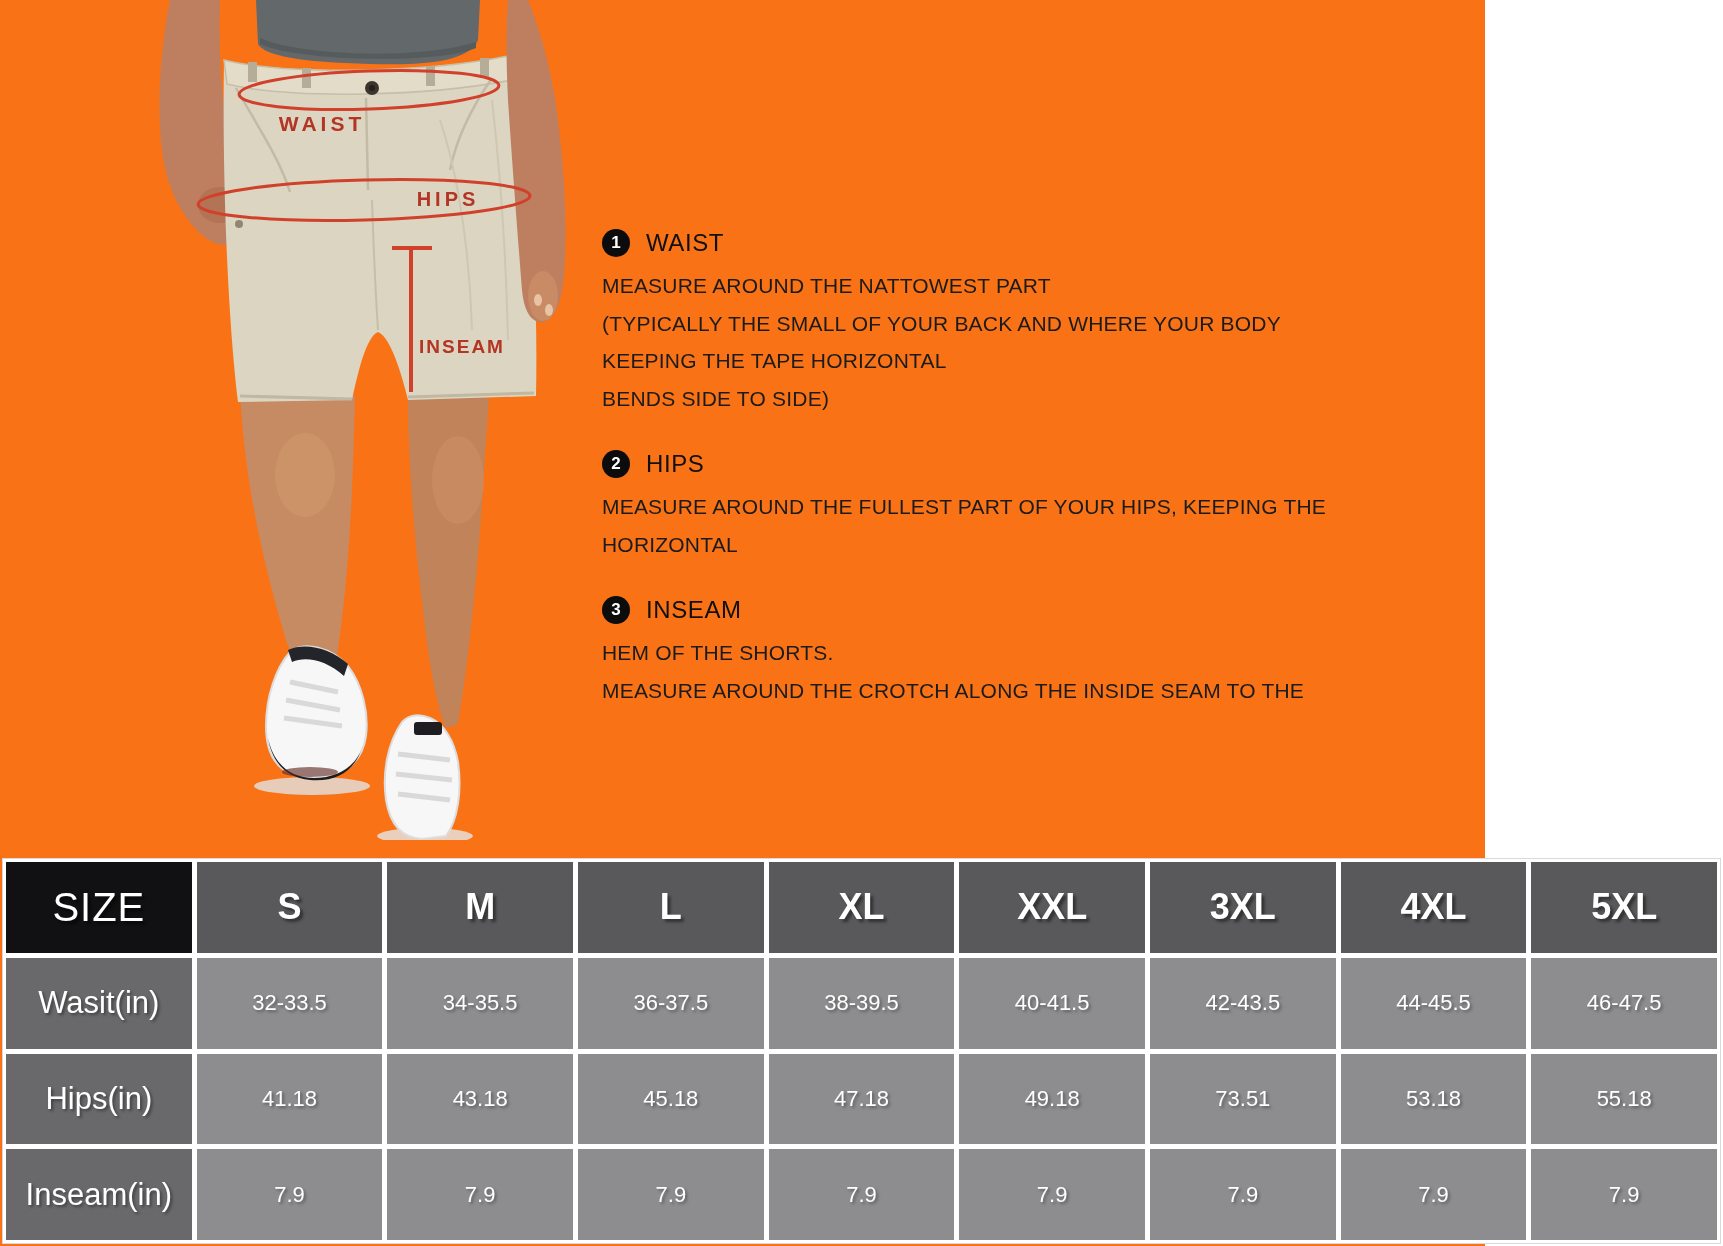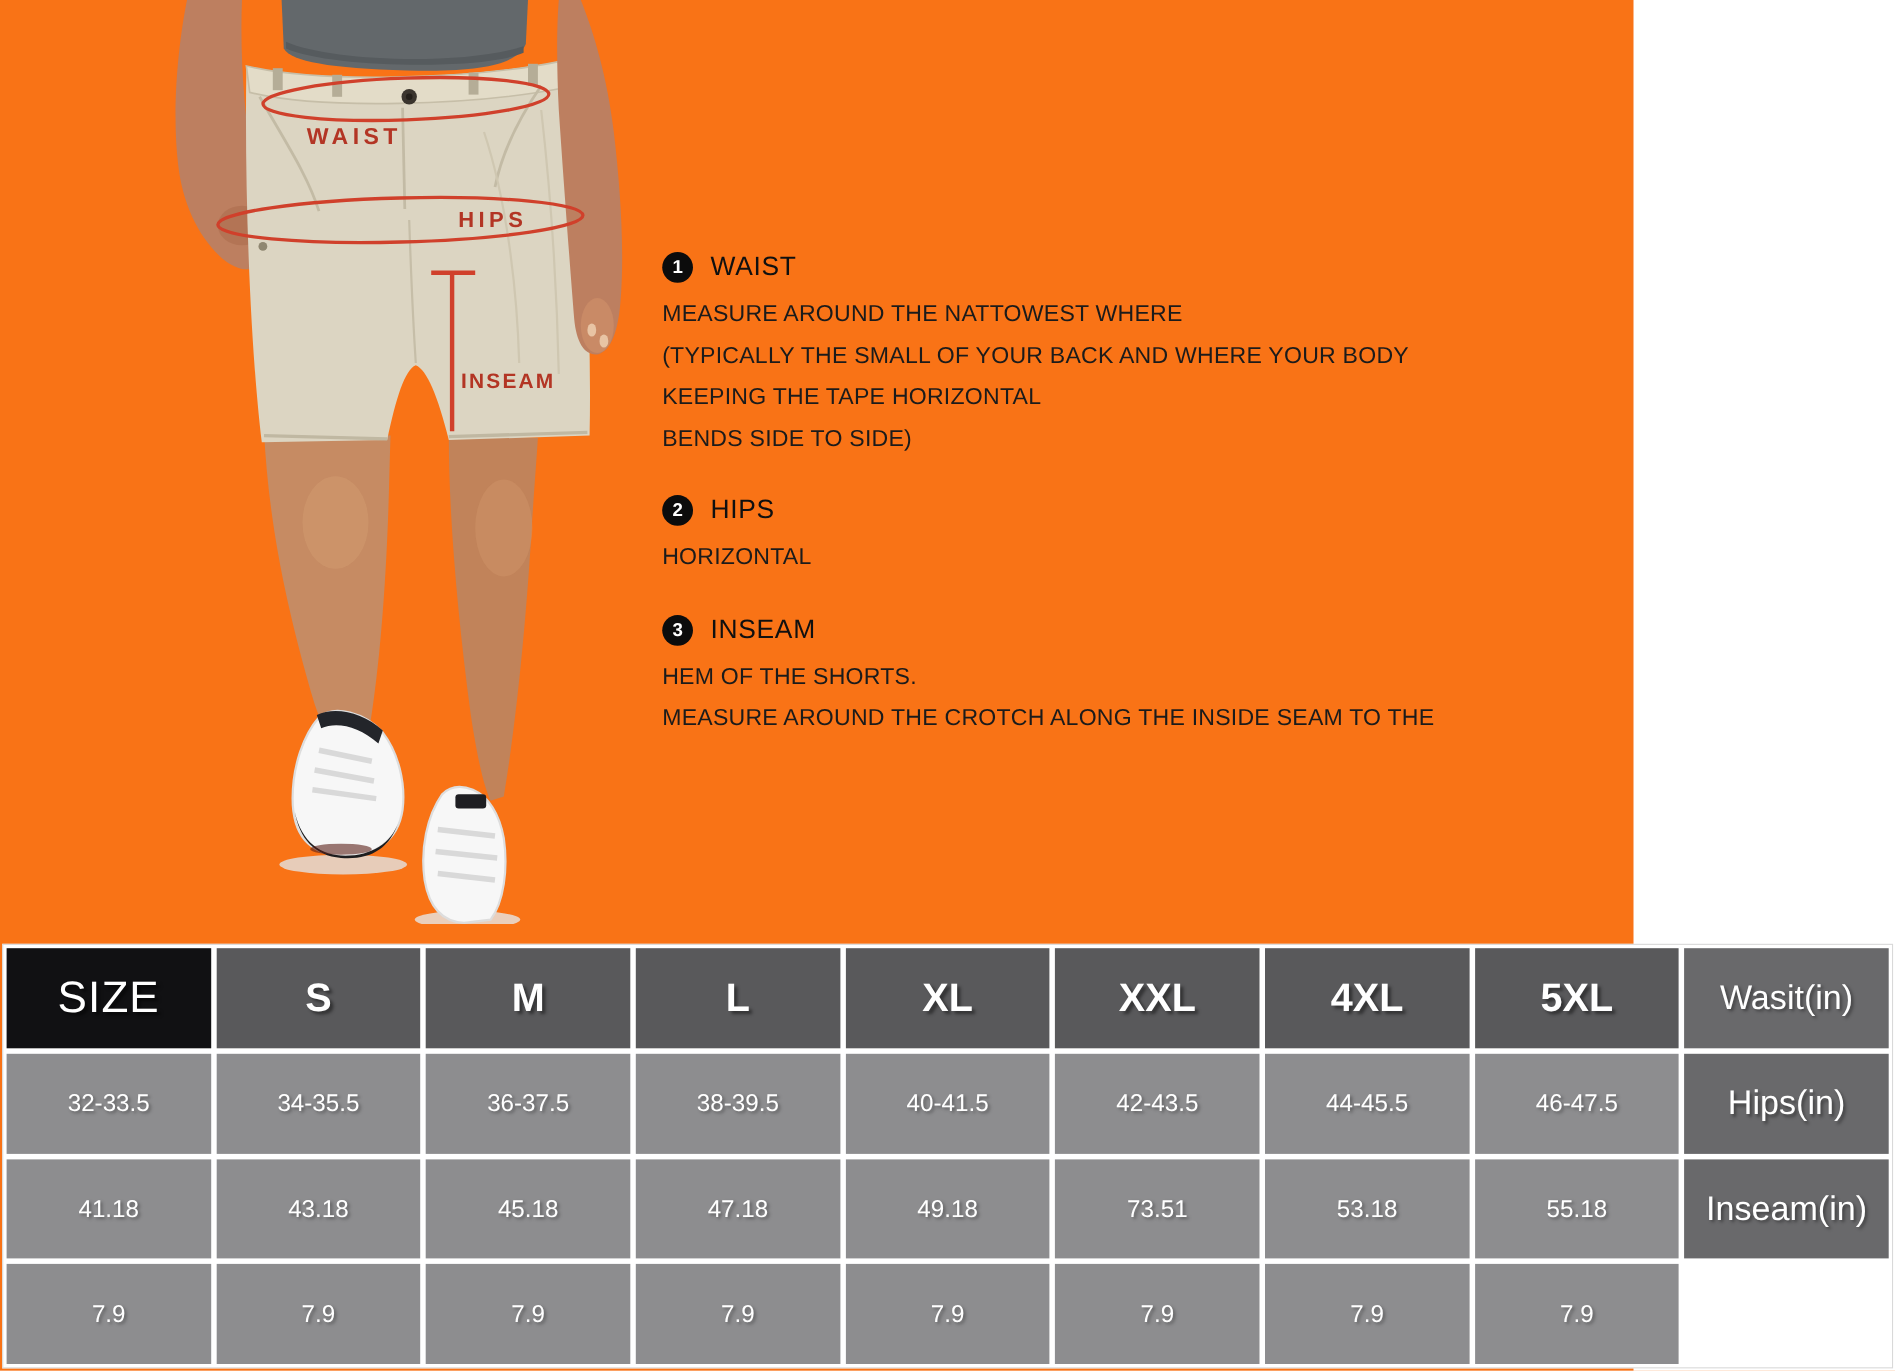"MEASURE AROUND THE NATTOWEST WHERE" div.iline { text: WHERE -> PART }
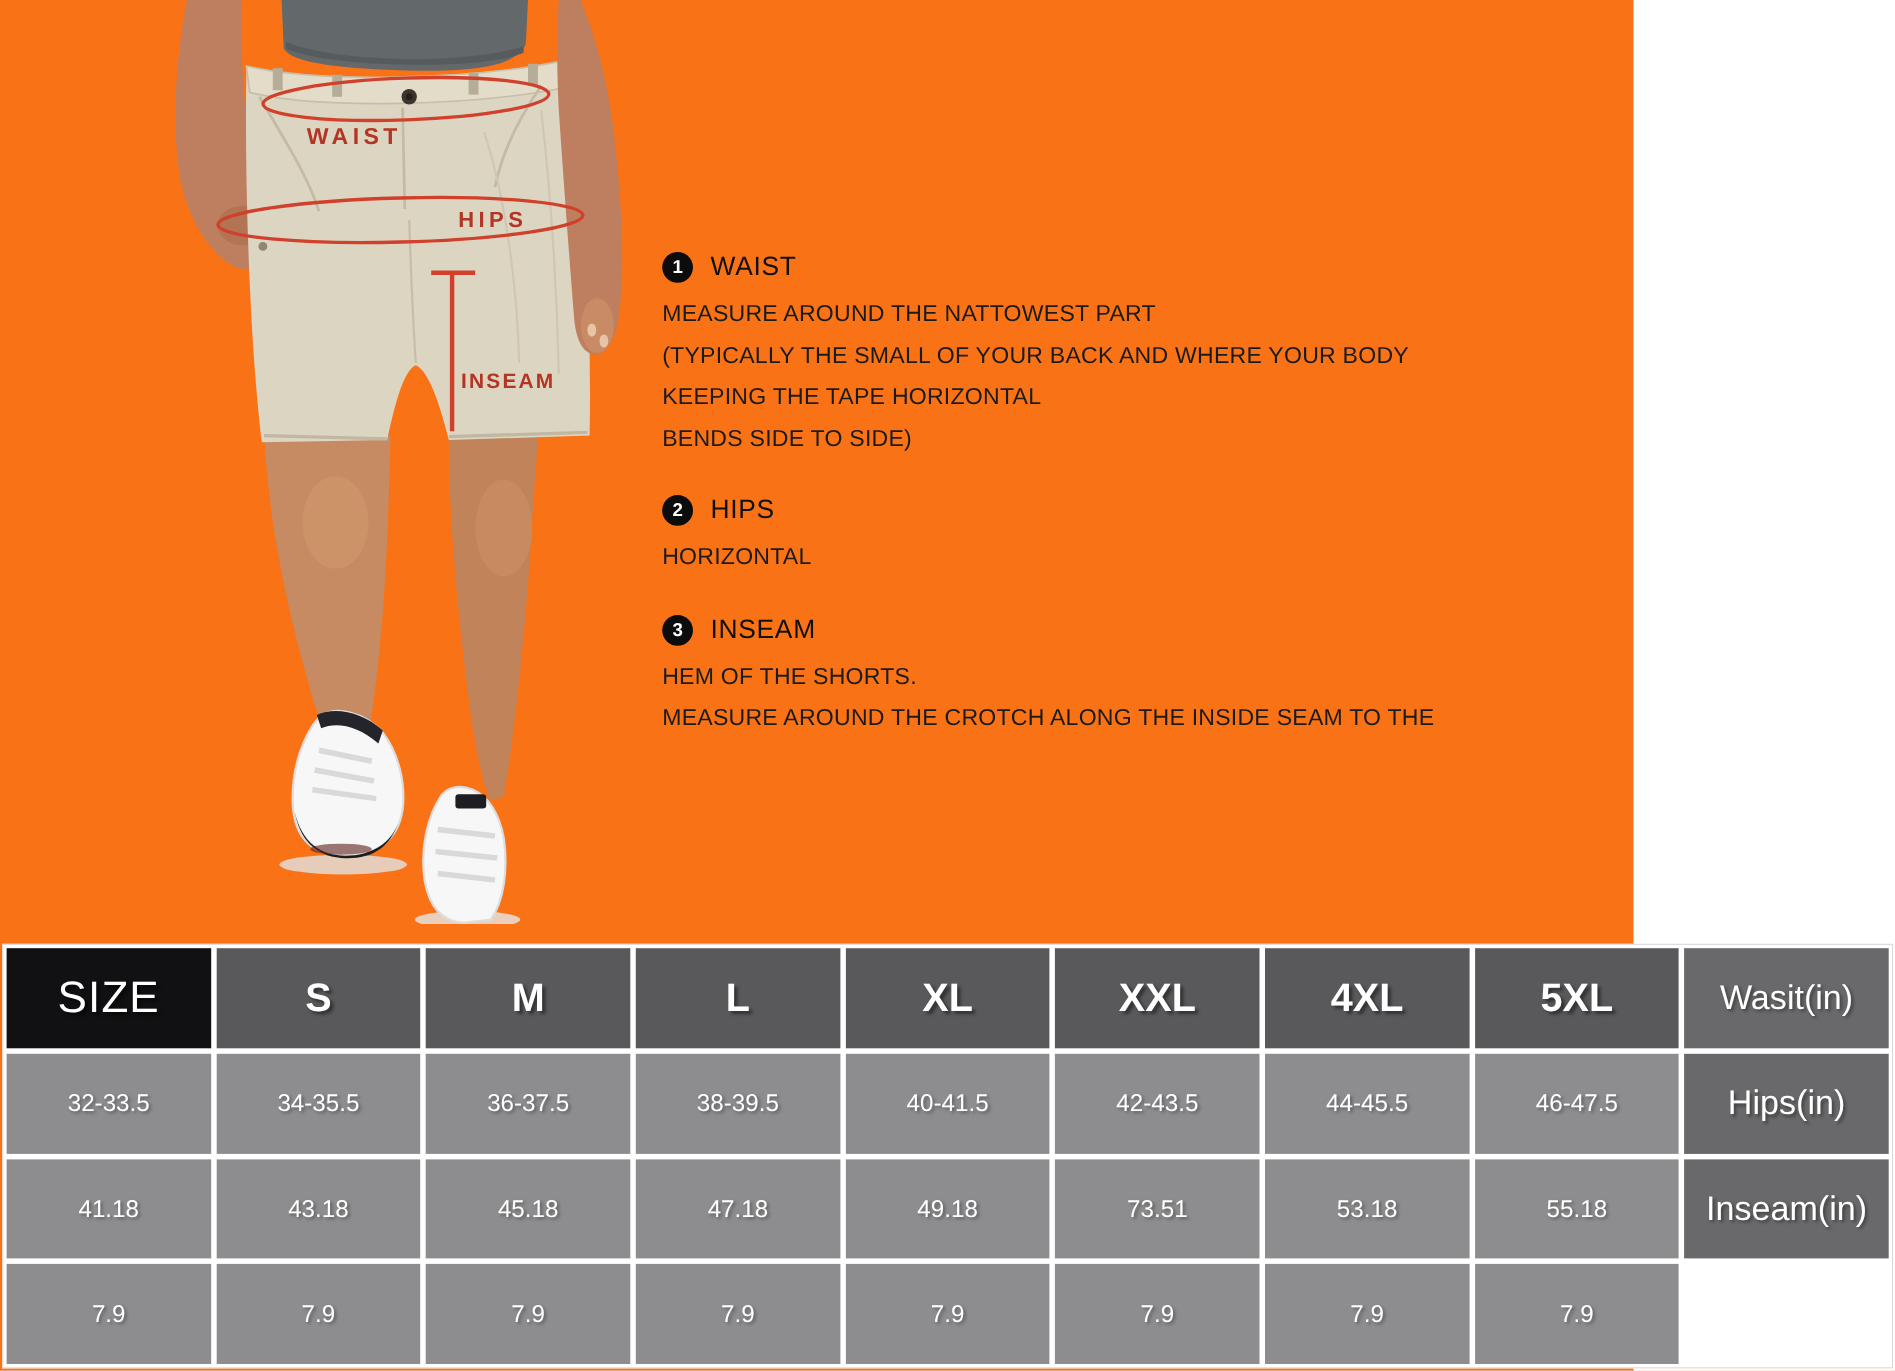"MEASURE AROUND THE FULLEST PART" div.iline { html: none -> <div>MEASURE AROUND THE FULLEST PART OF YOUR HIPS, KEEPING THE</div> }
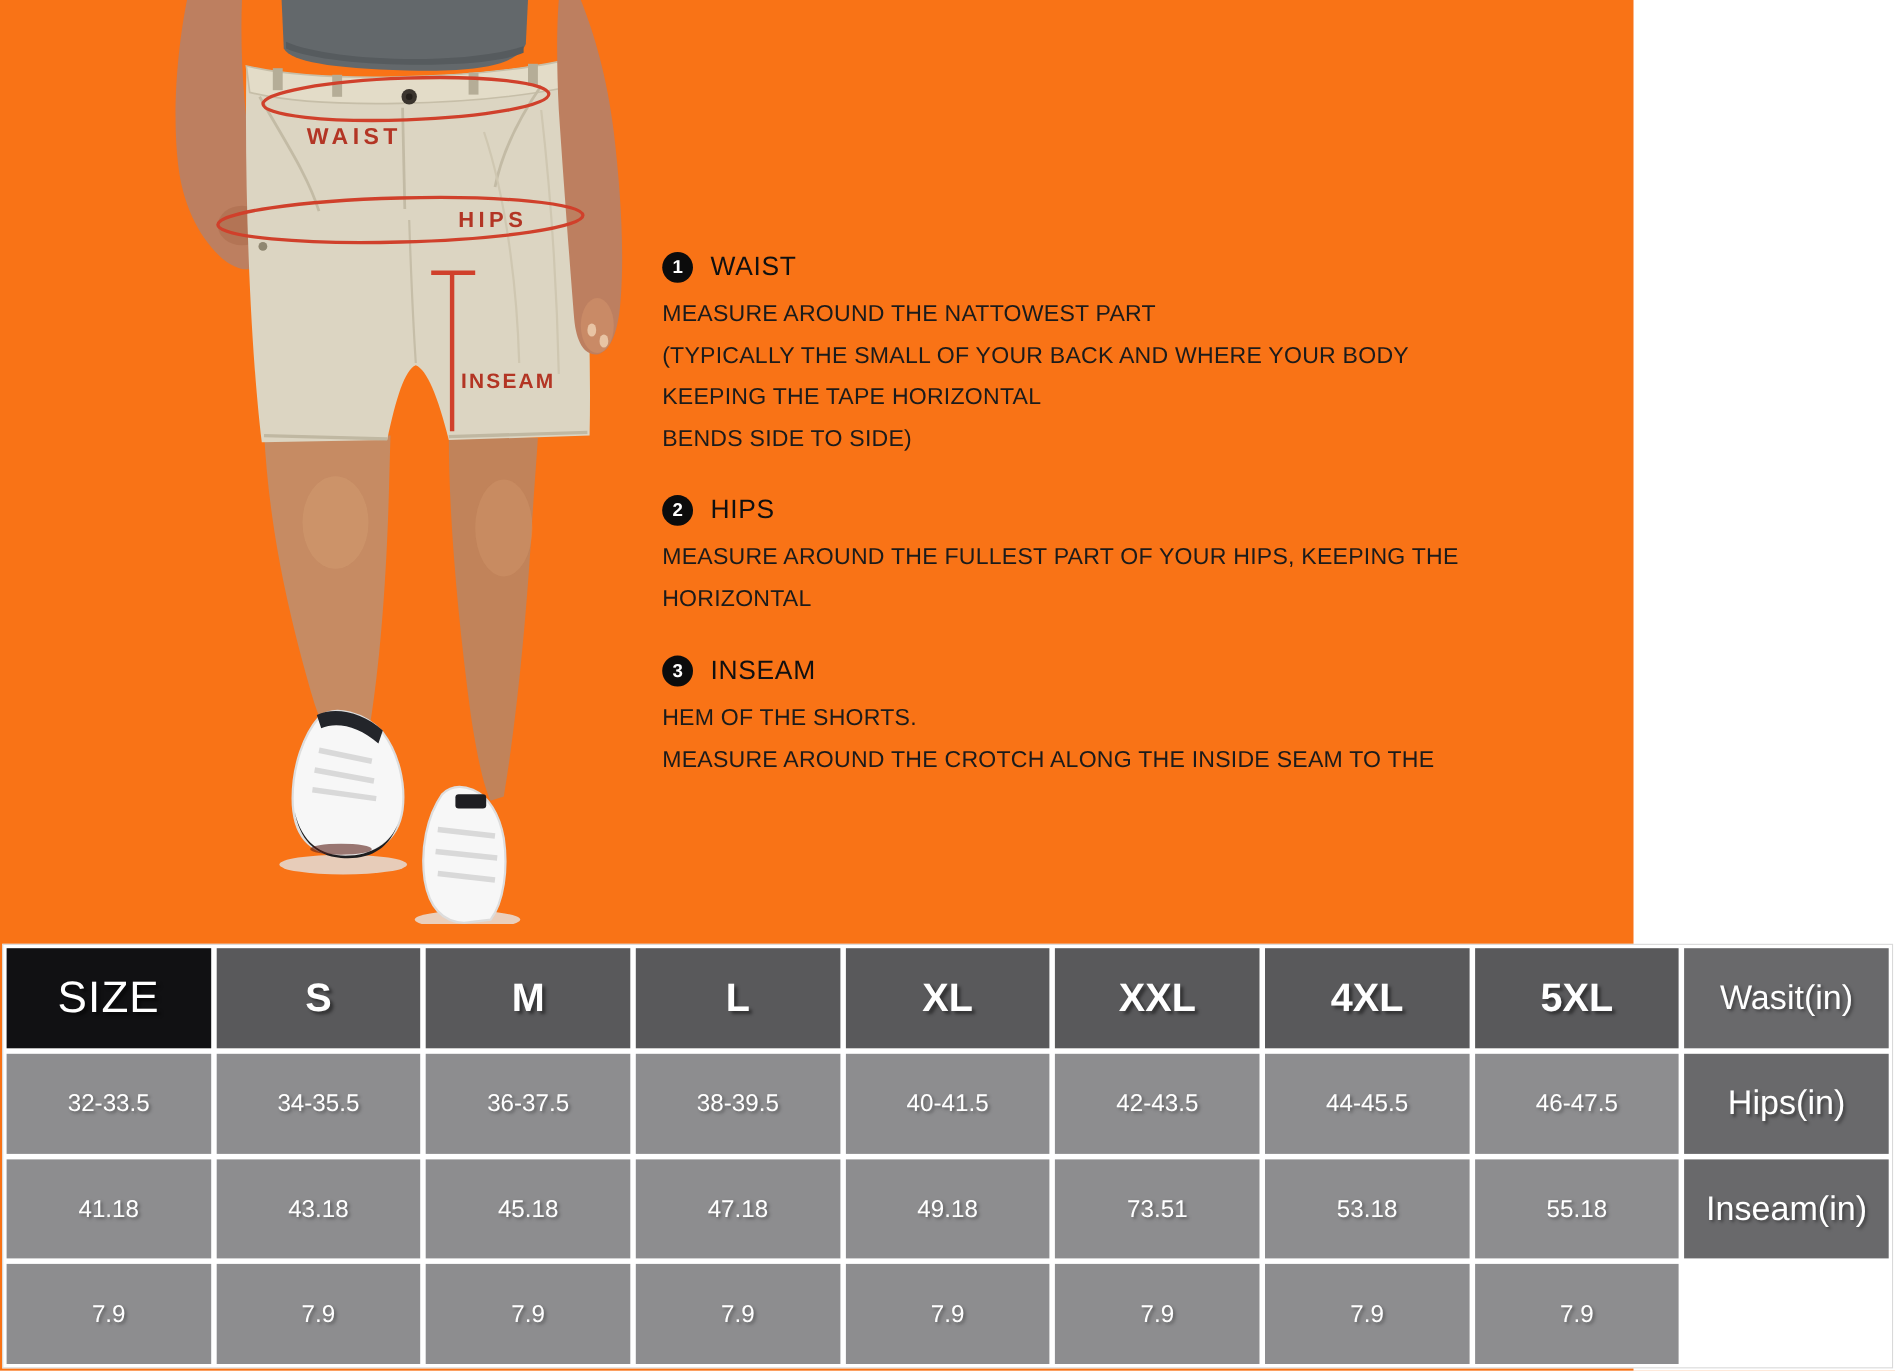"3XL" div.cell { html: none -> <div>3XL</div> }
